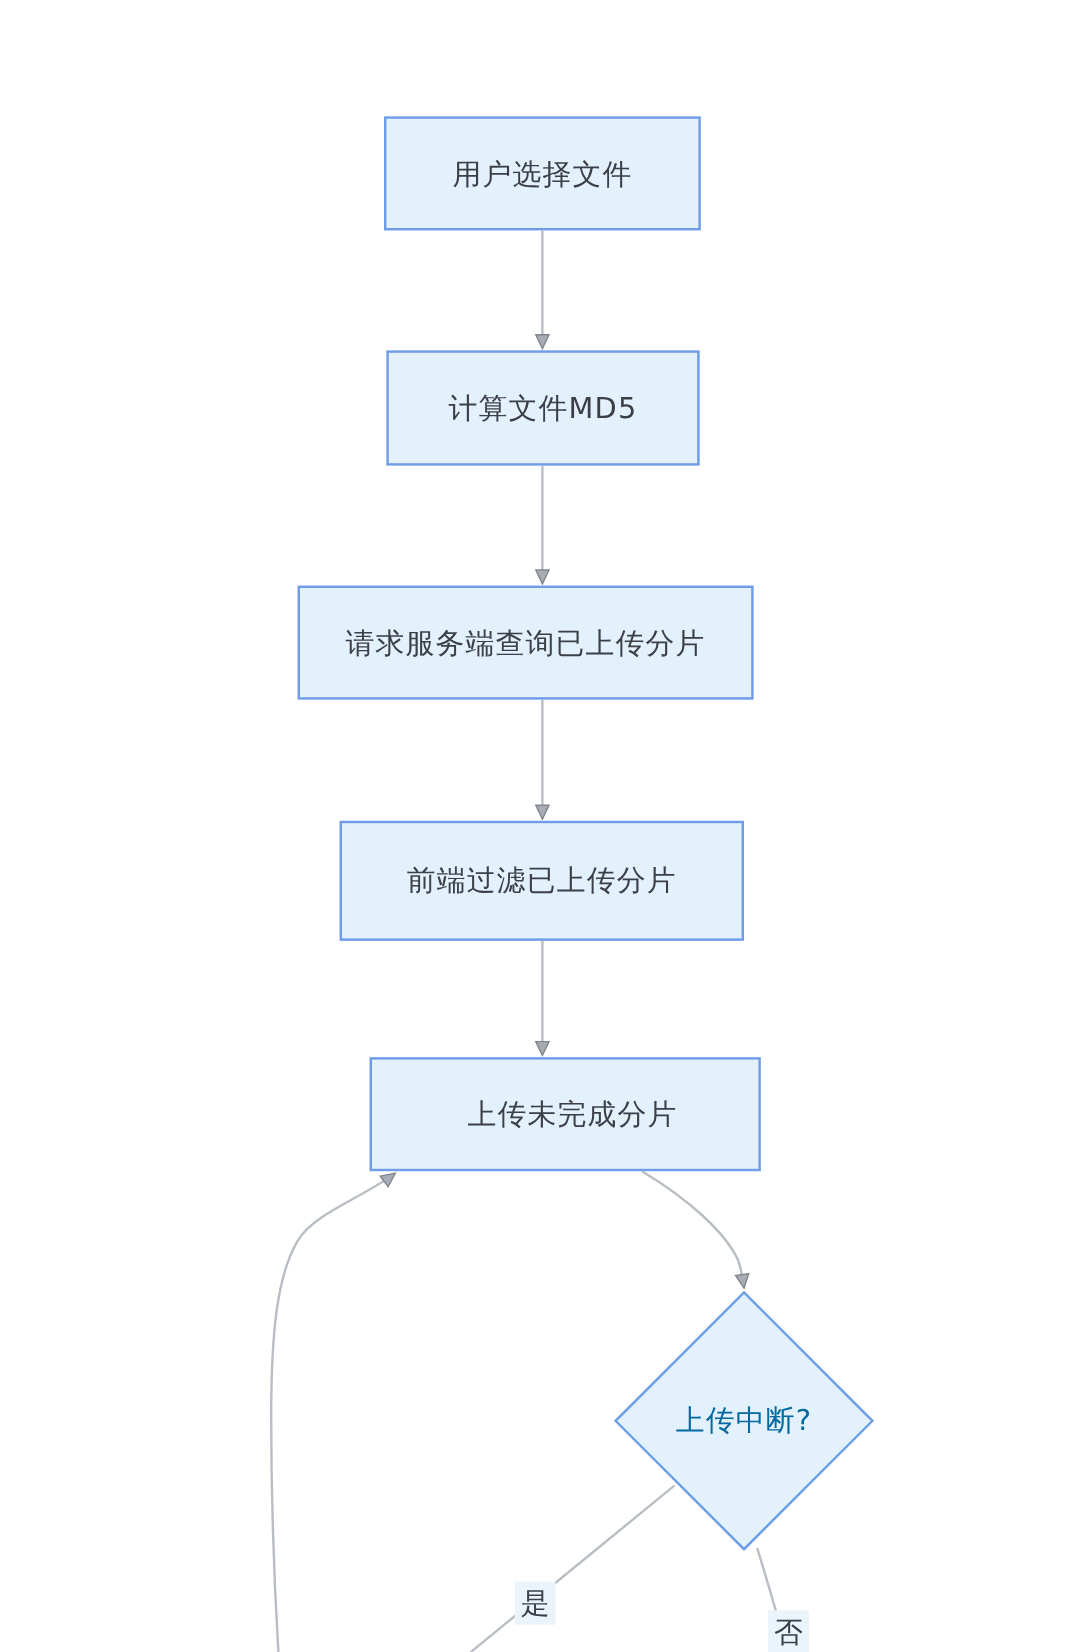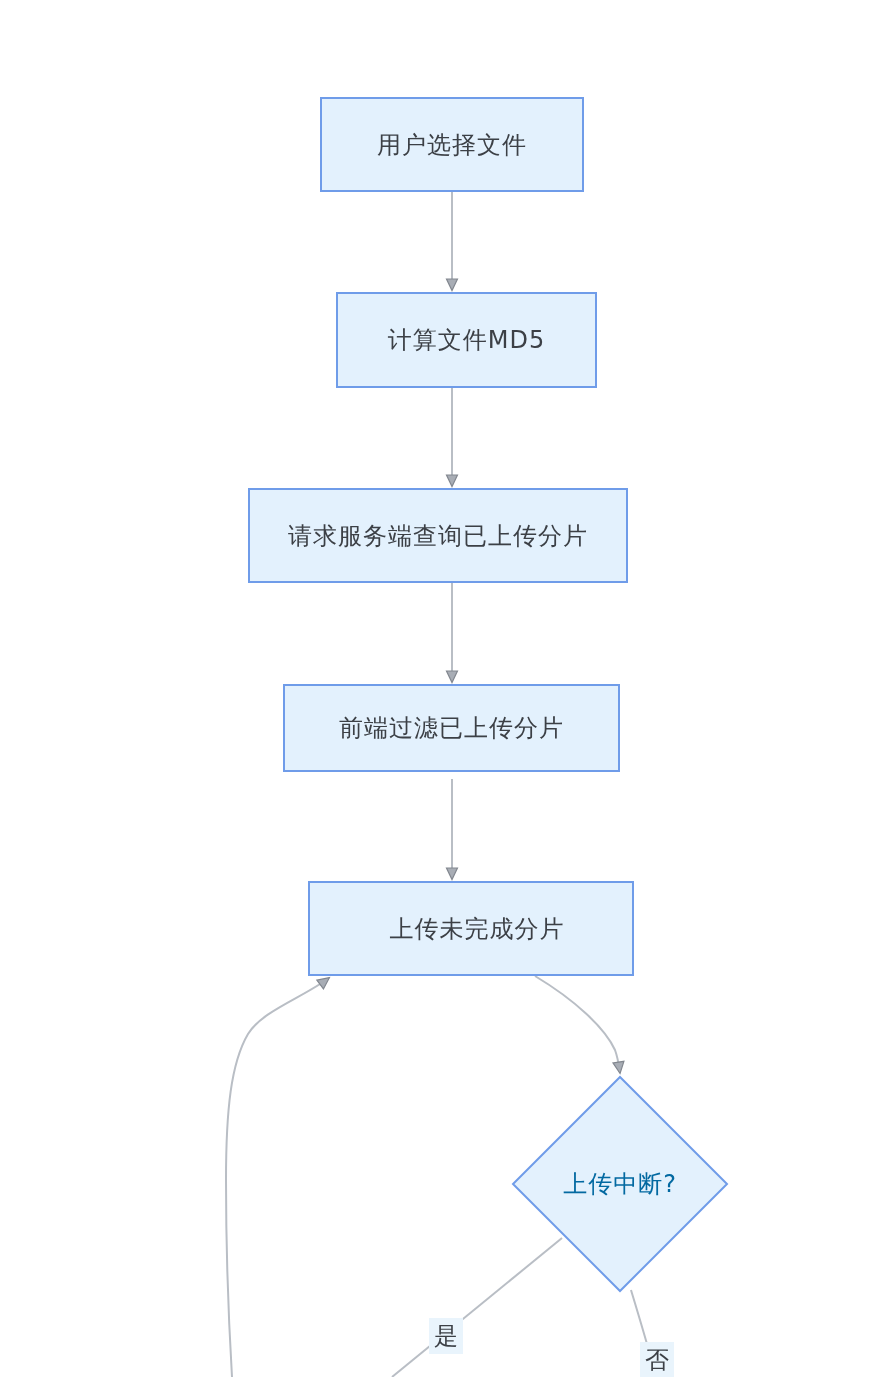"计算文件MD5" div.node { left: 336px -> 322px }
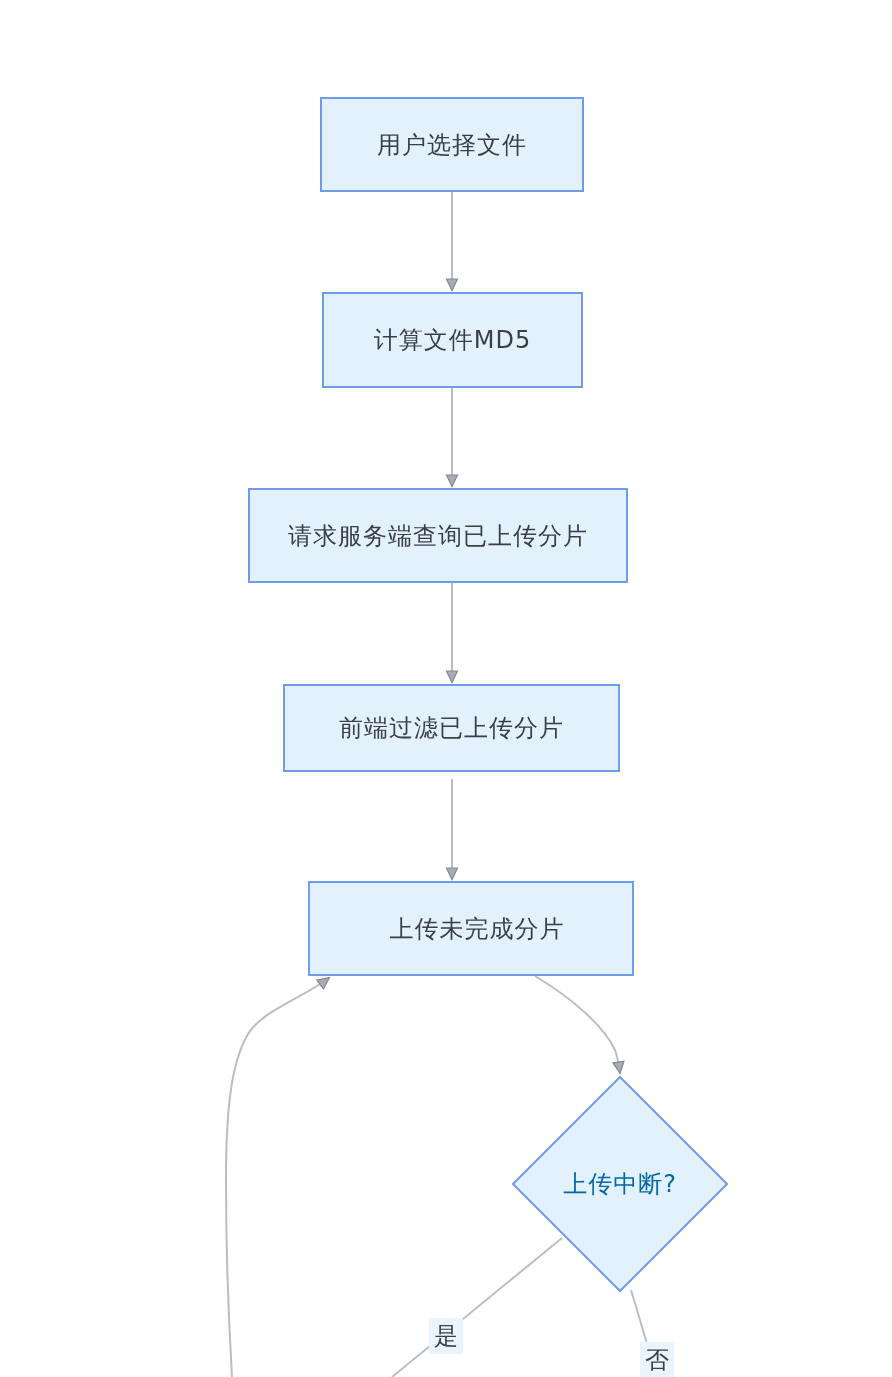"前端过滤已上传分片" div.node { height: 88px -> 100px }
